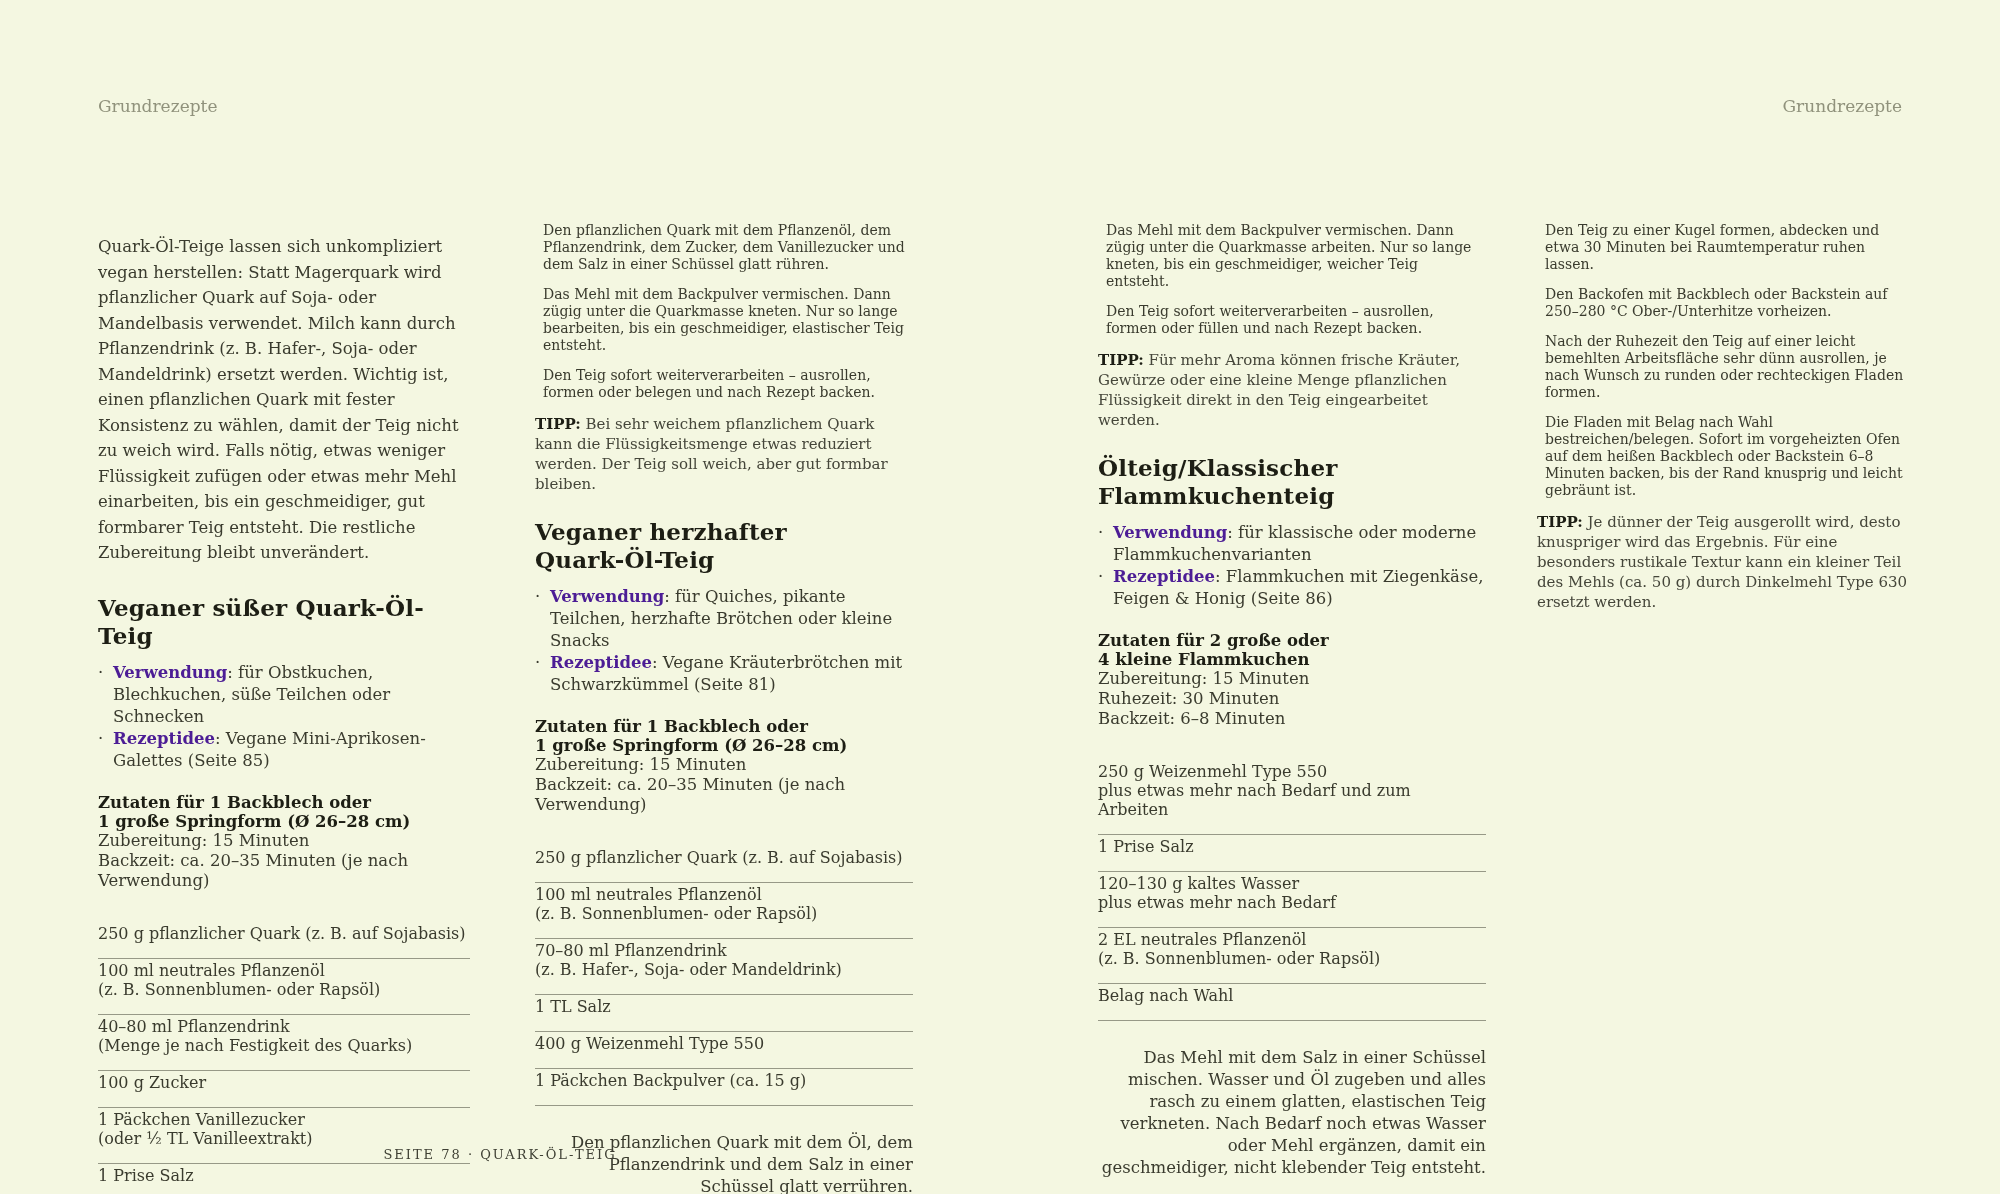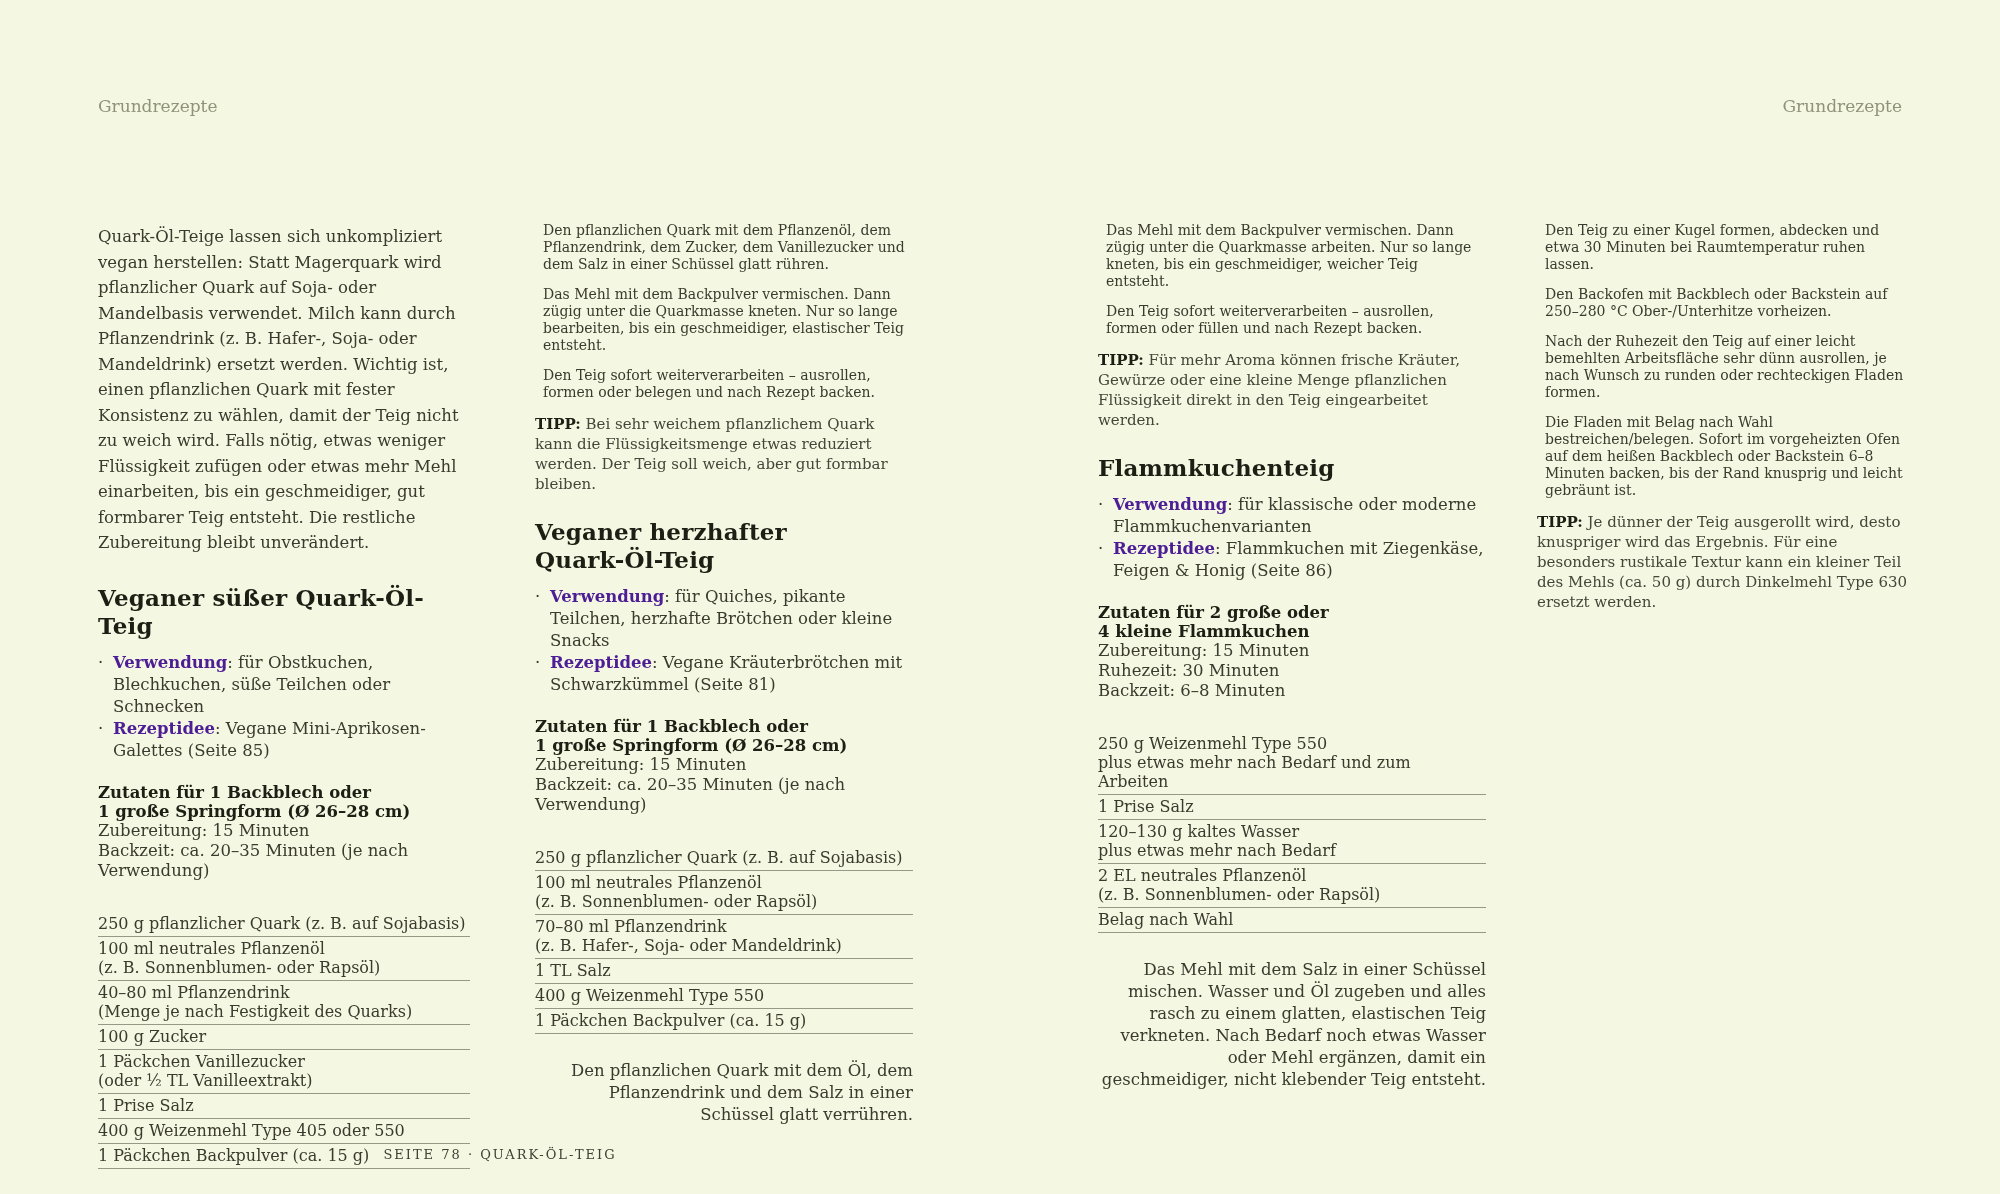"Quark-Öl-Teige lassen sich unkompliziert" .intro { margin: 2px 0 14px -> 12px 0 14px }
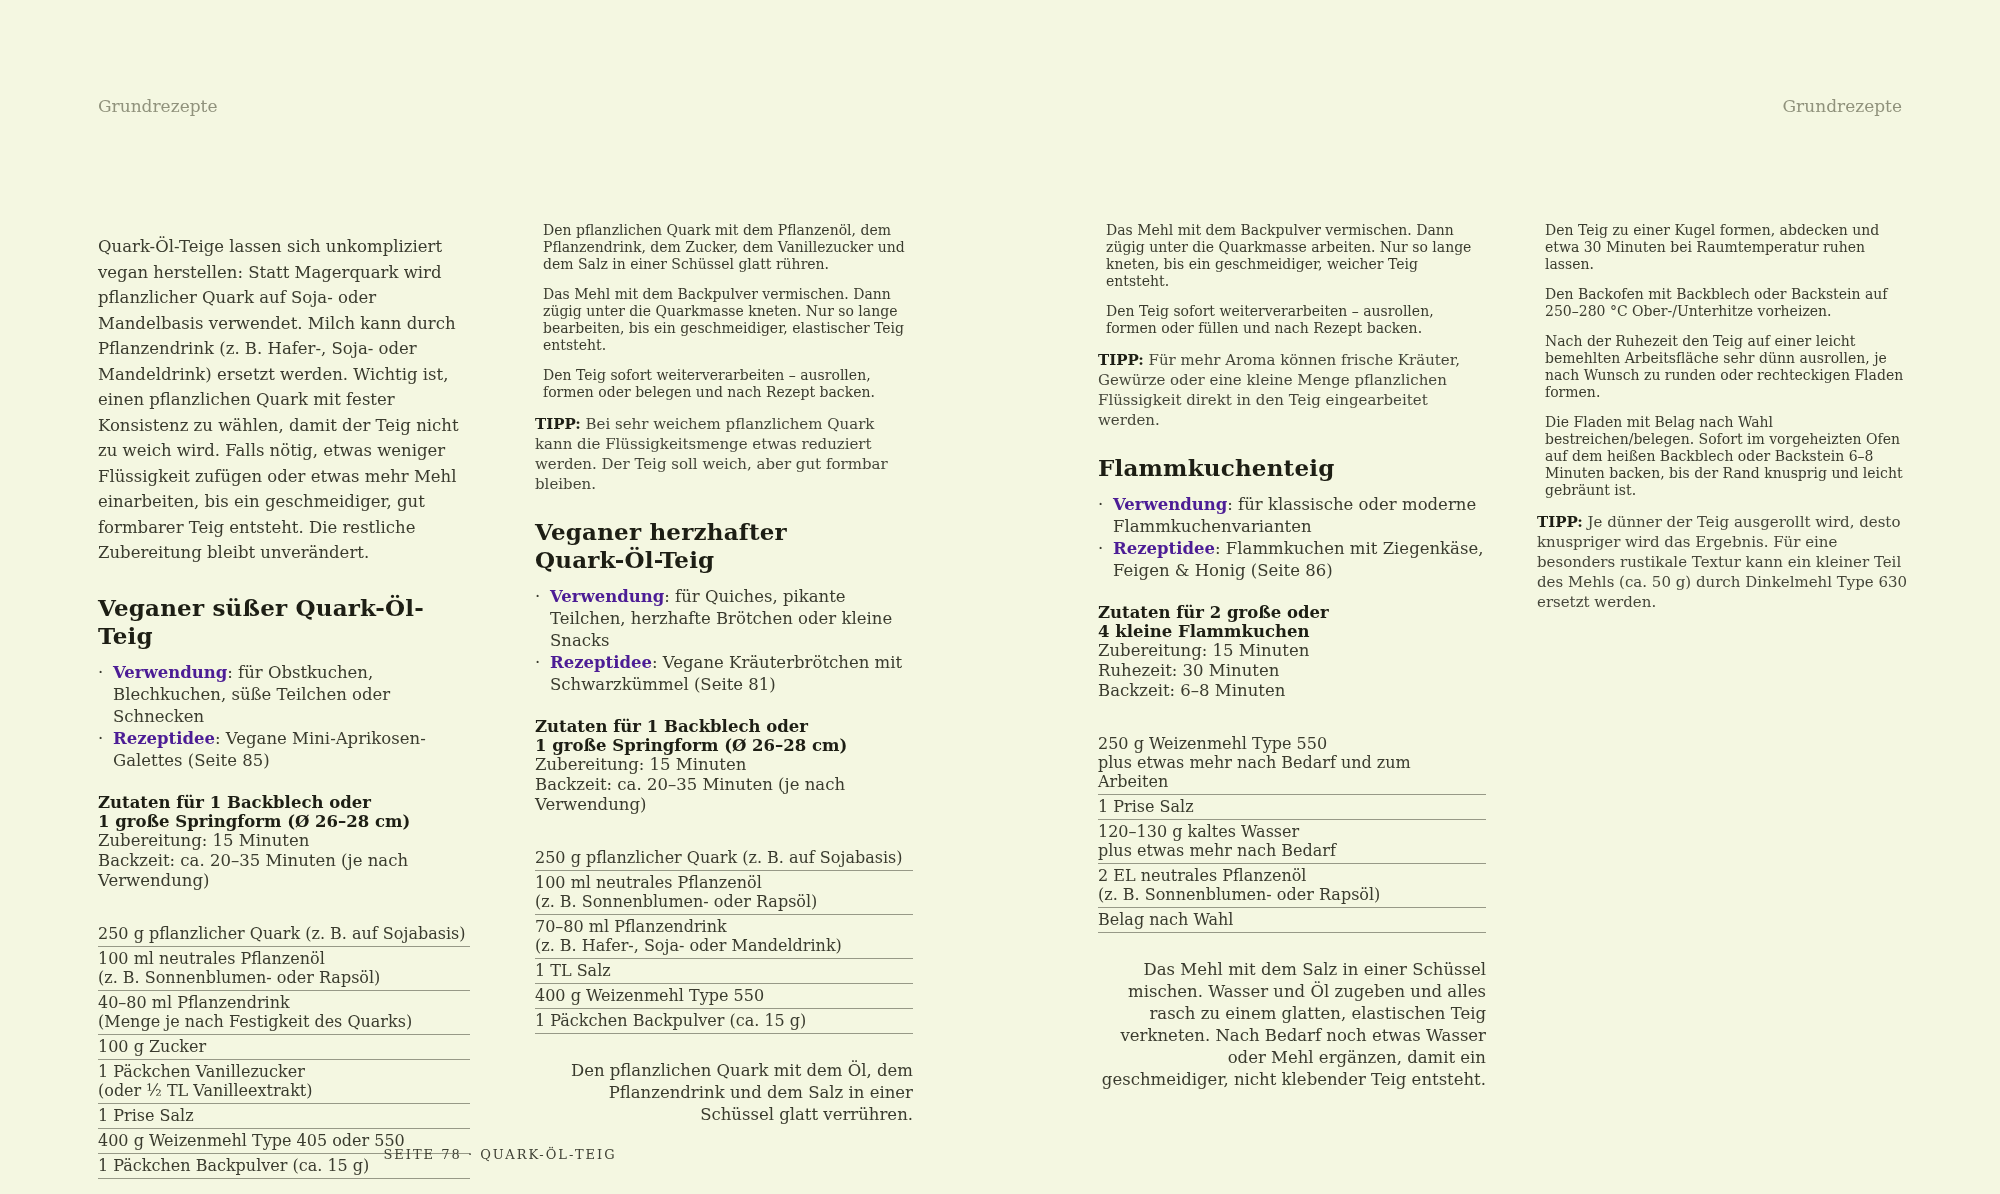"Ölteig/Klassischer" span { html: none -> <span>Ölteig/Klassischer</span> }
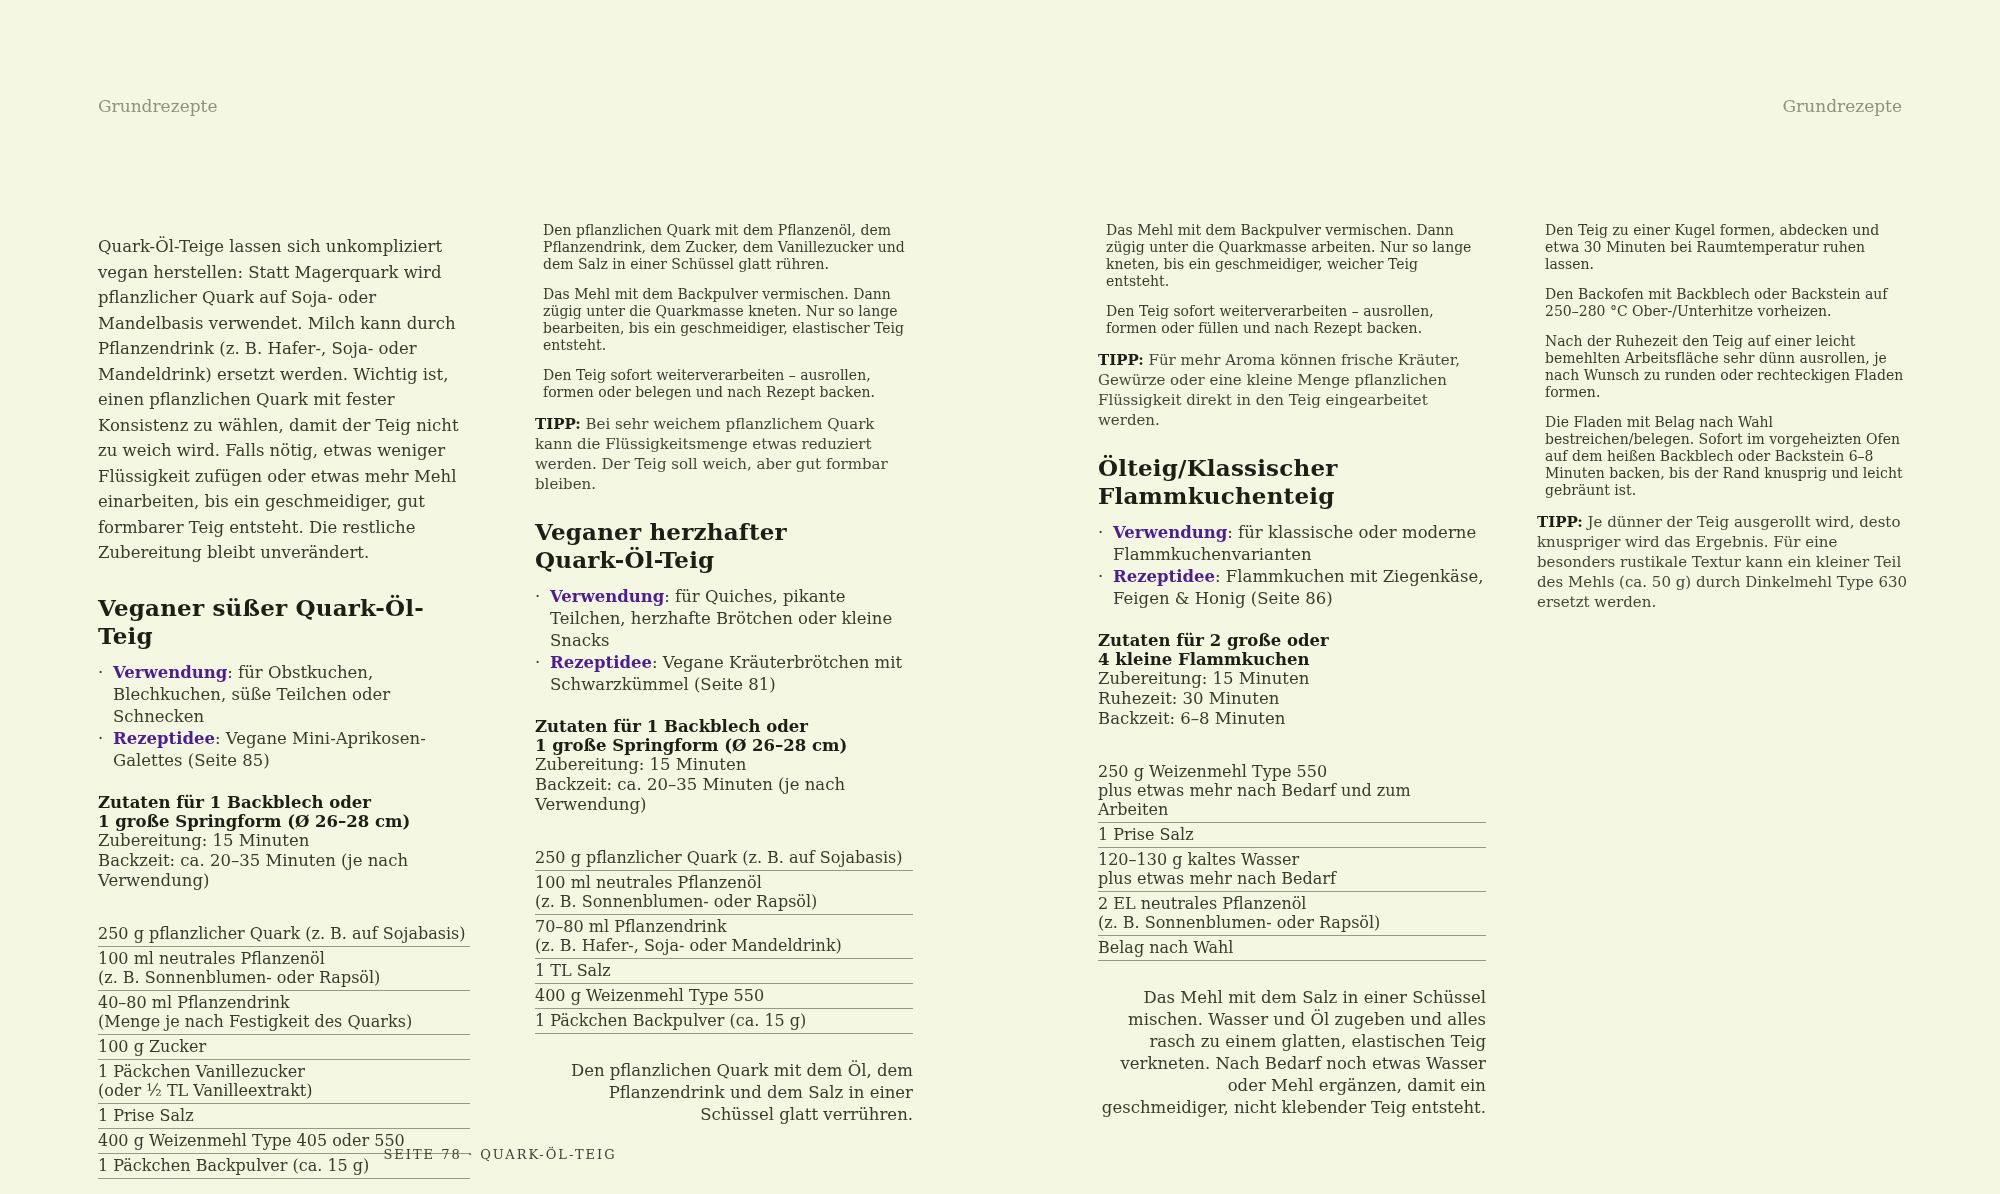"250 g Weizenmehl Type 550" .ing { padding: 2px 0 3px -> 2px 0 15px }
